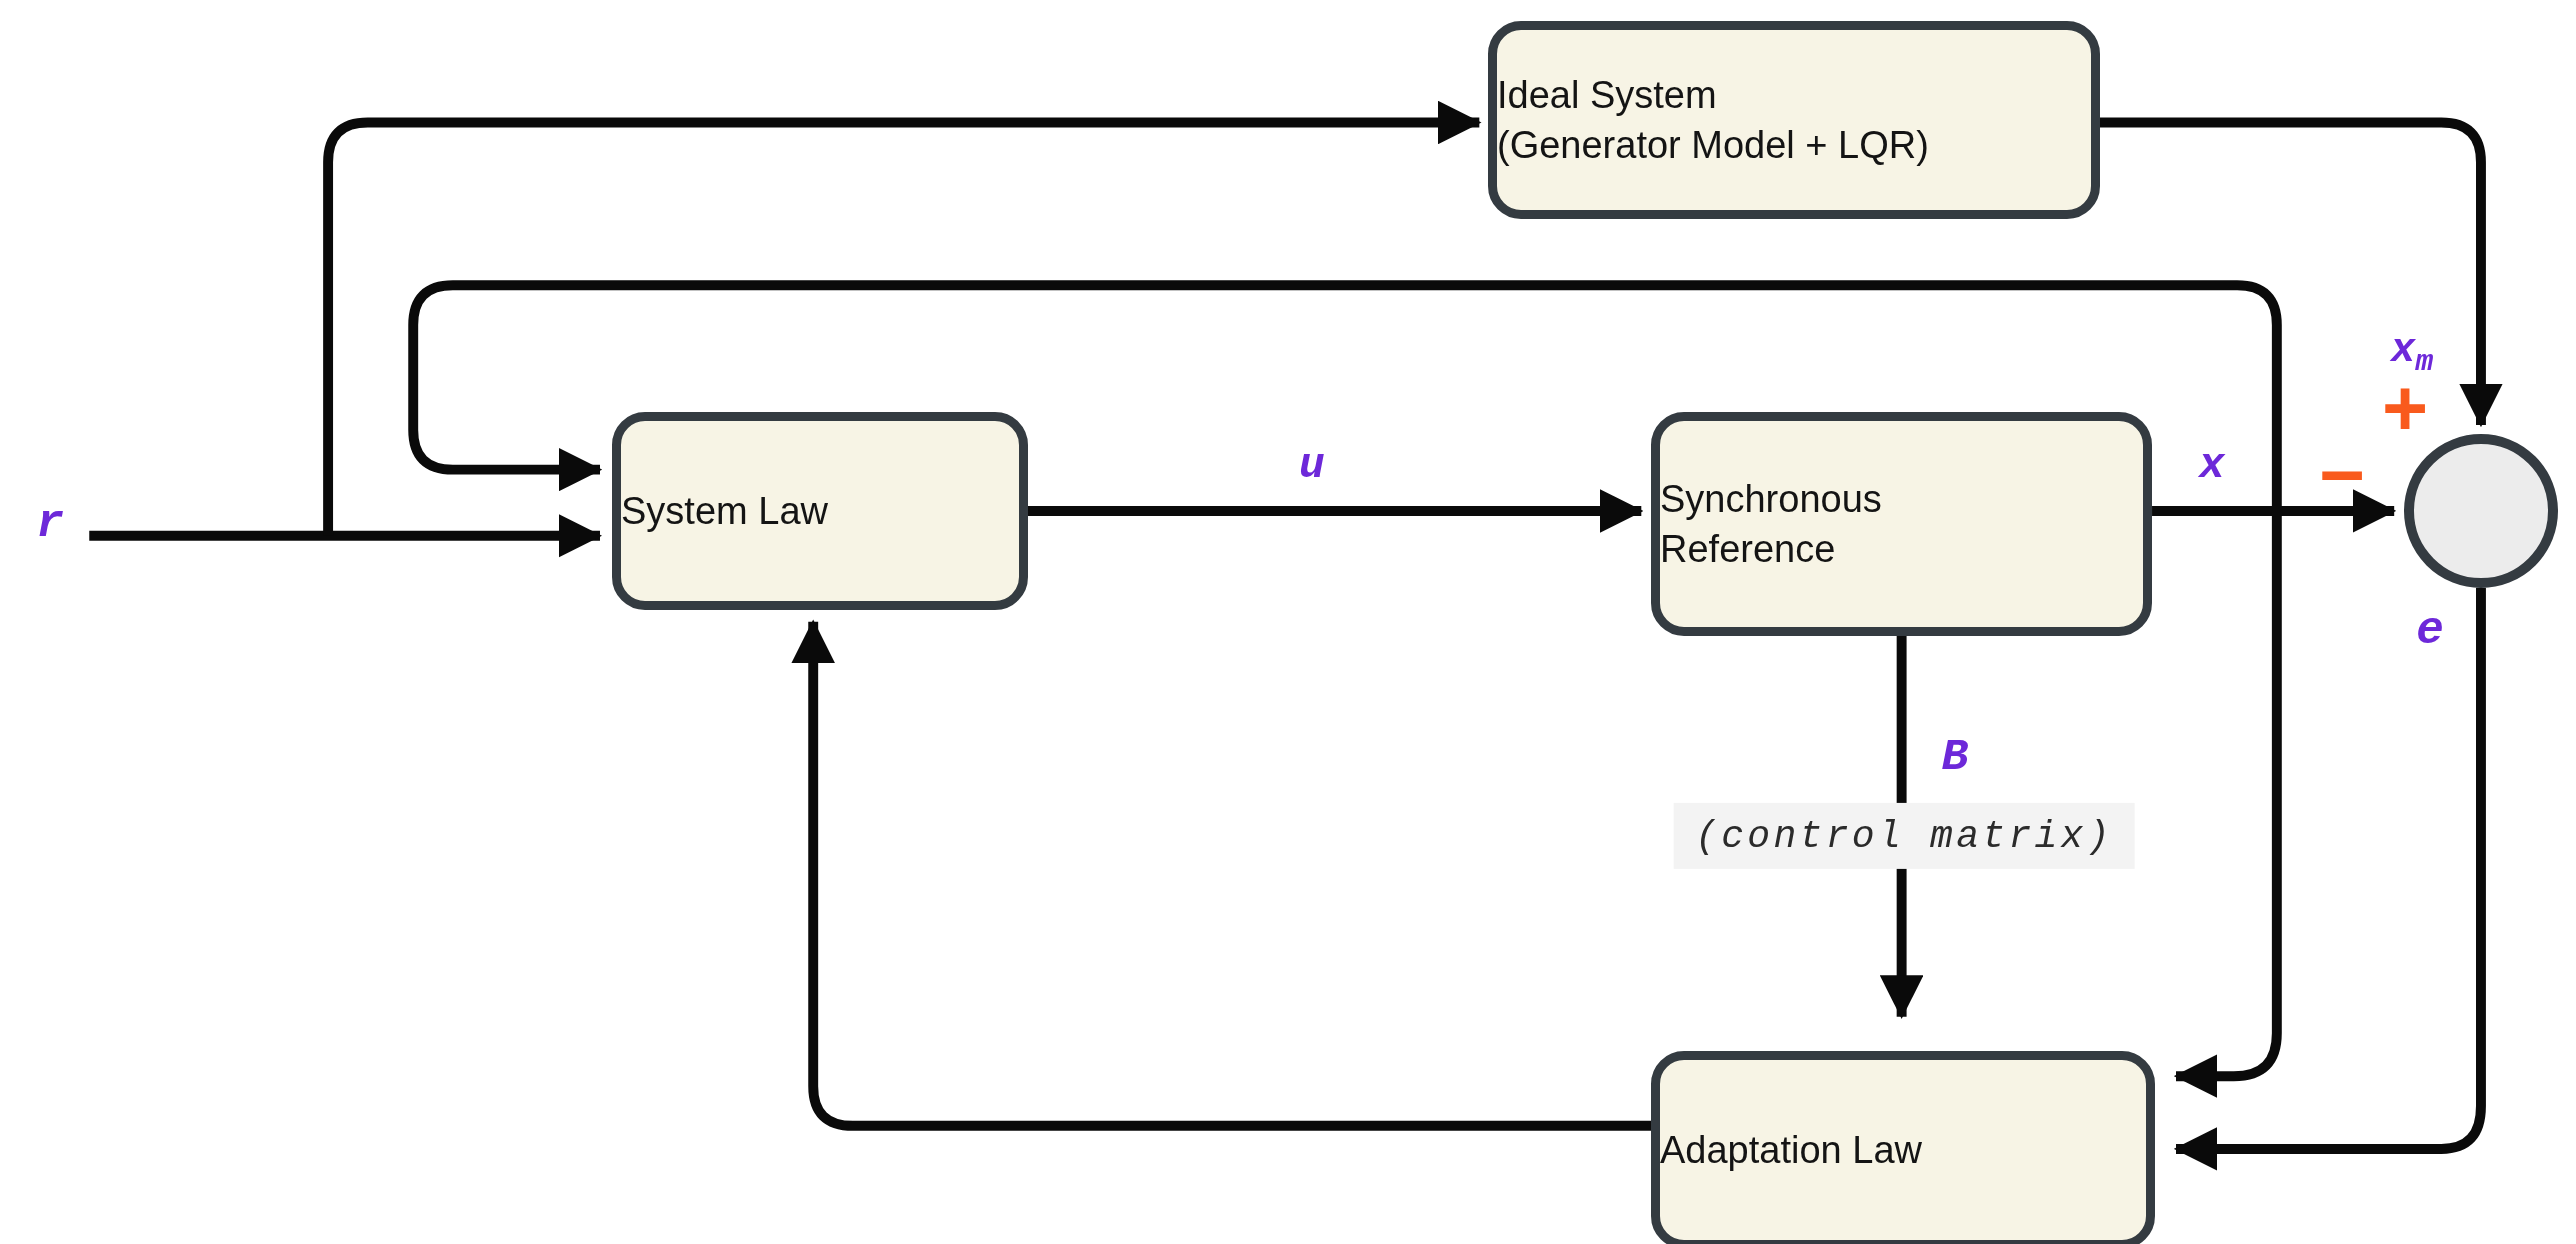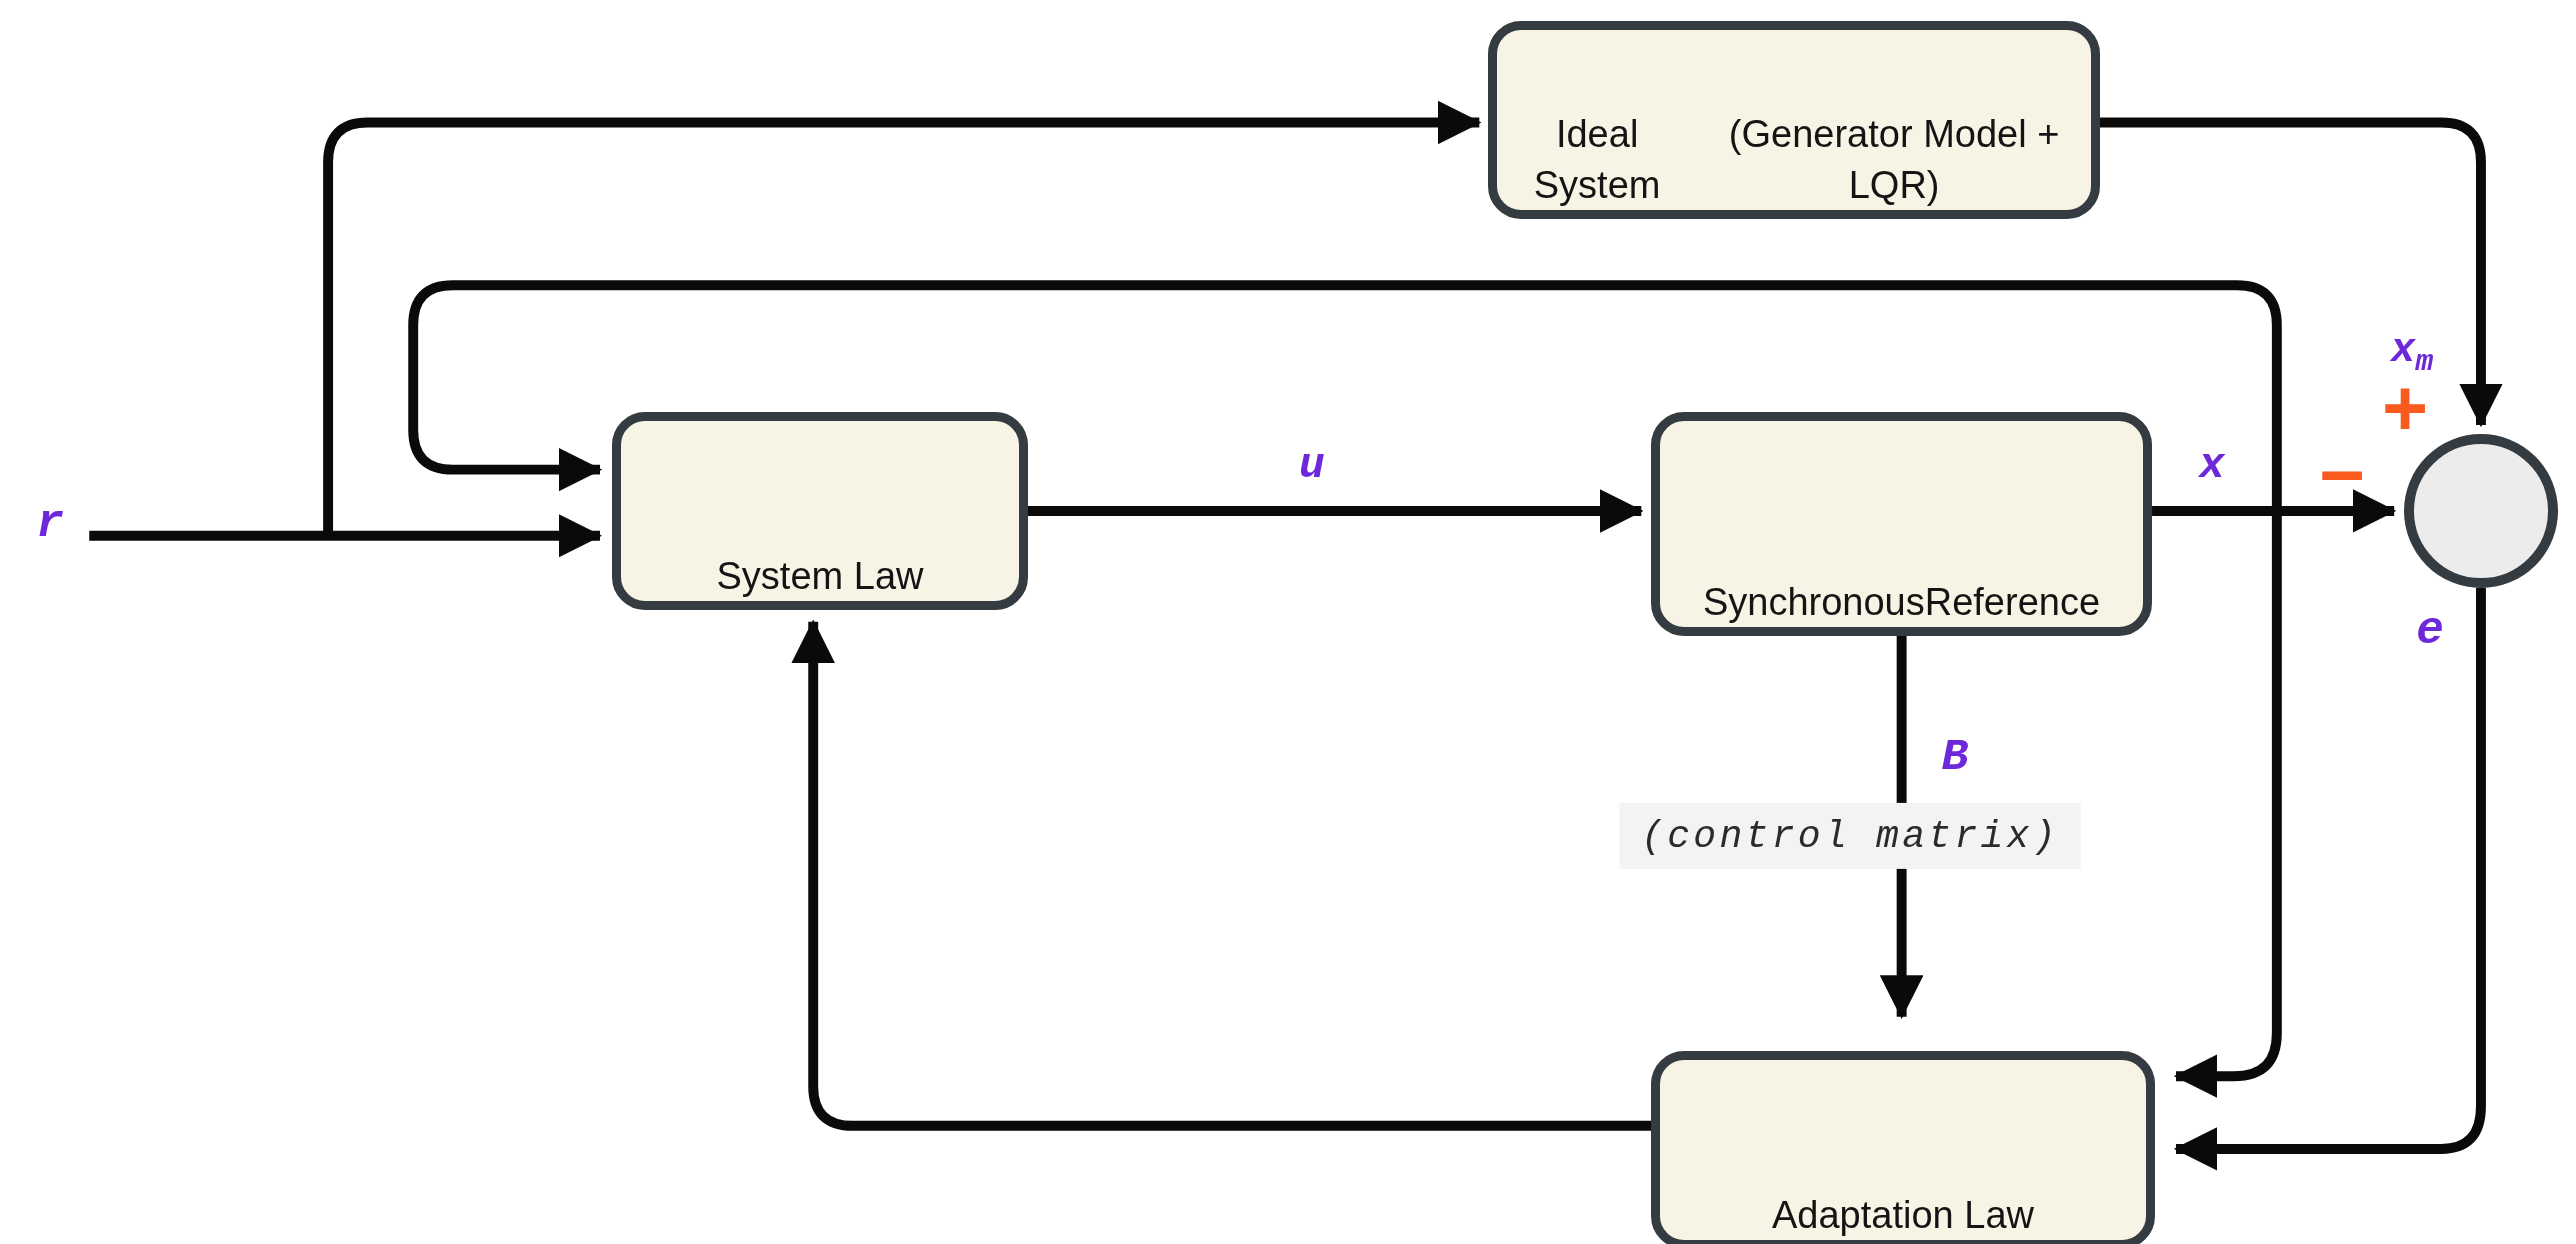"Ideal System" .block { align-items: flex-end -> flex-start; flex-direction: row -> column }
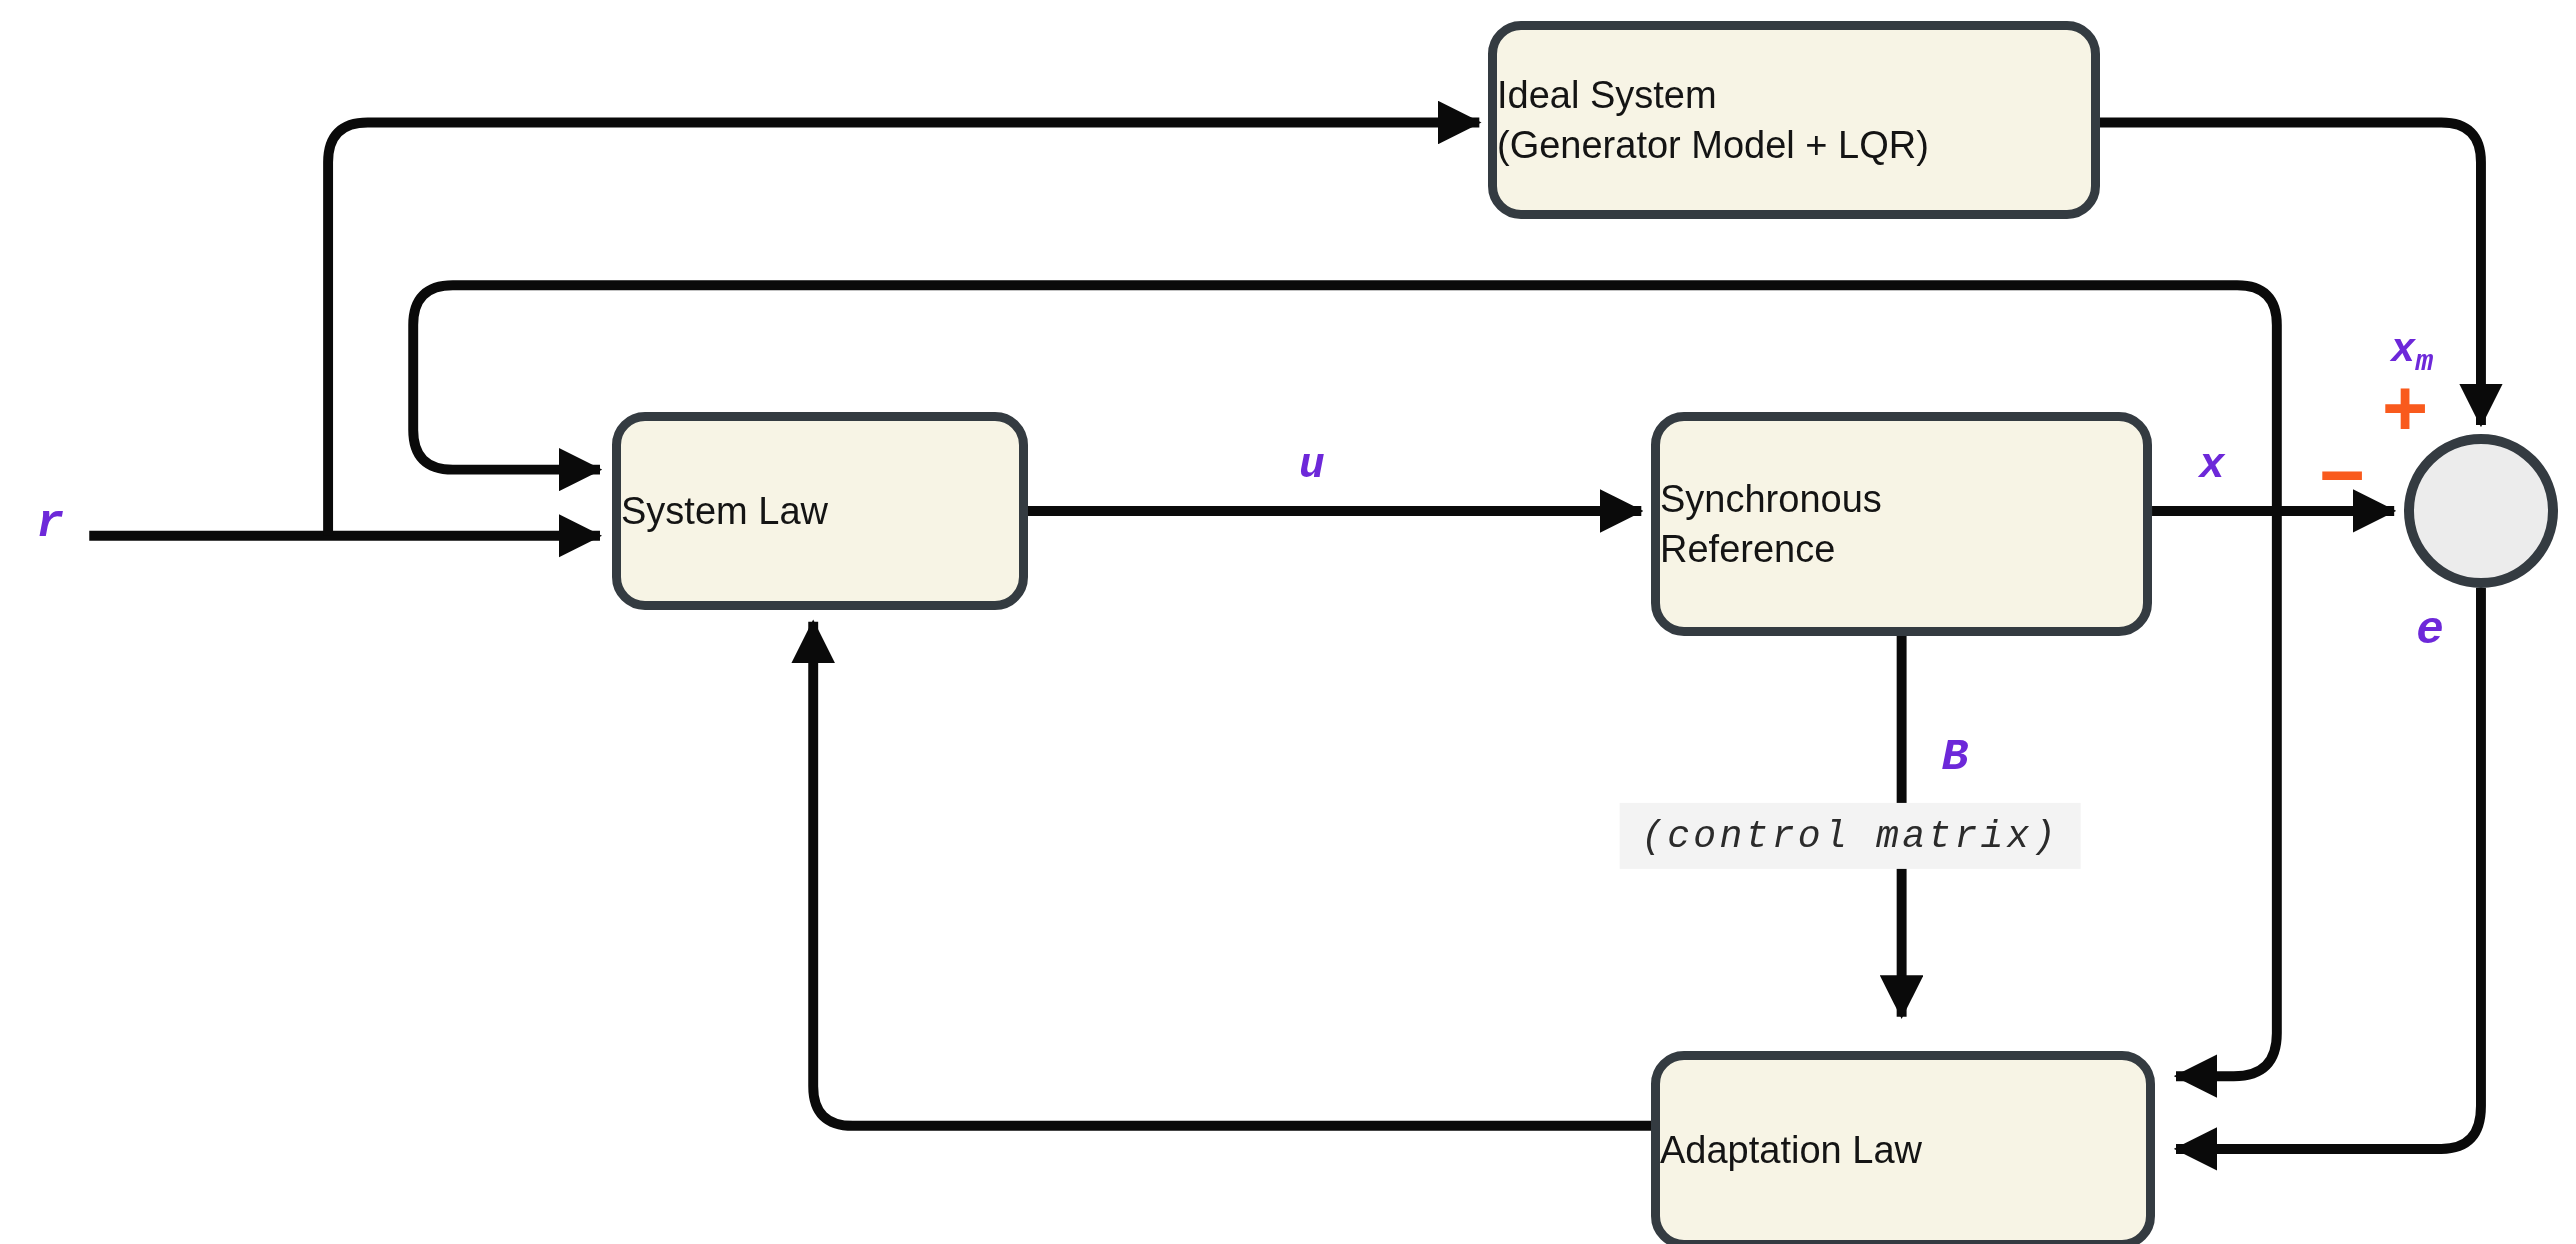"(control matrix)" div.matrix-note { left: 1850px -> 1904px }
